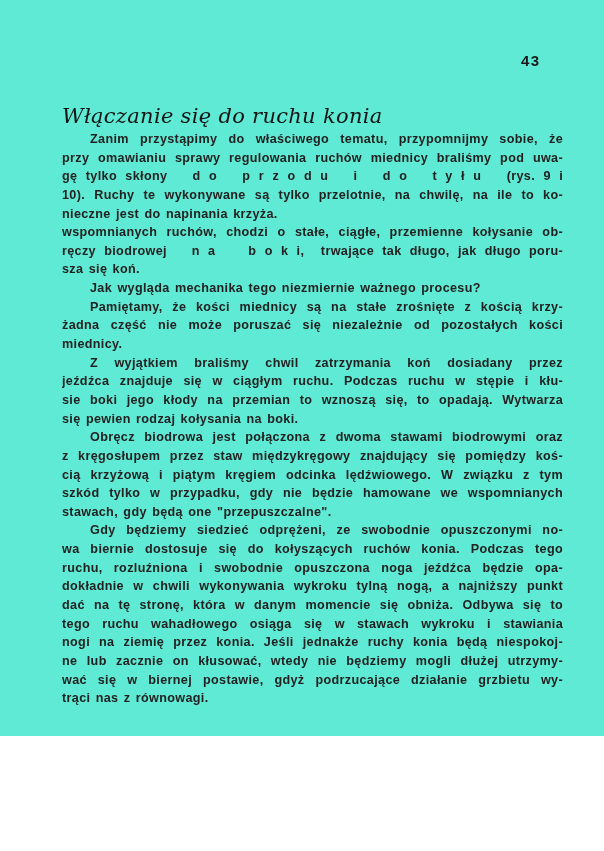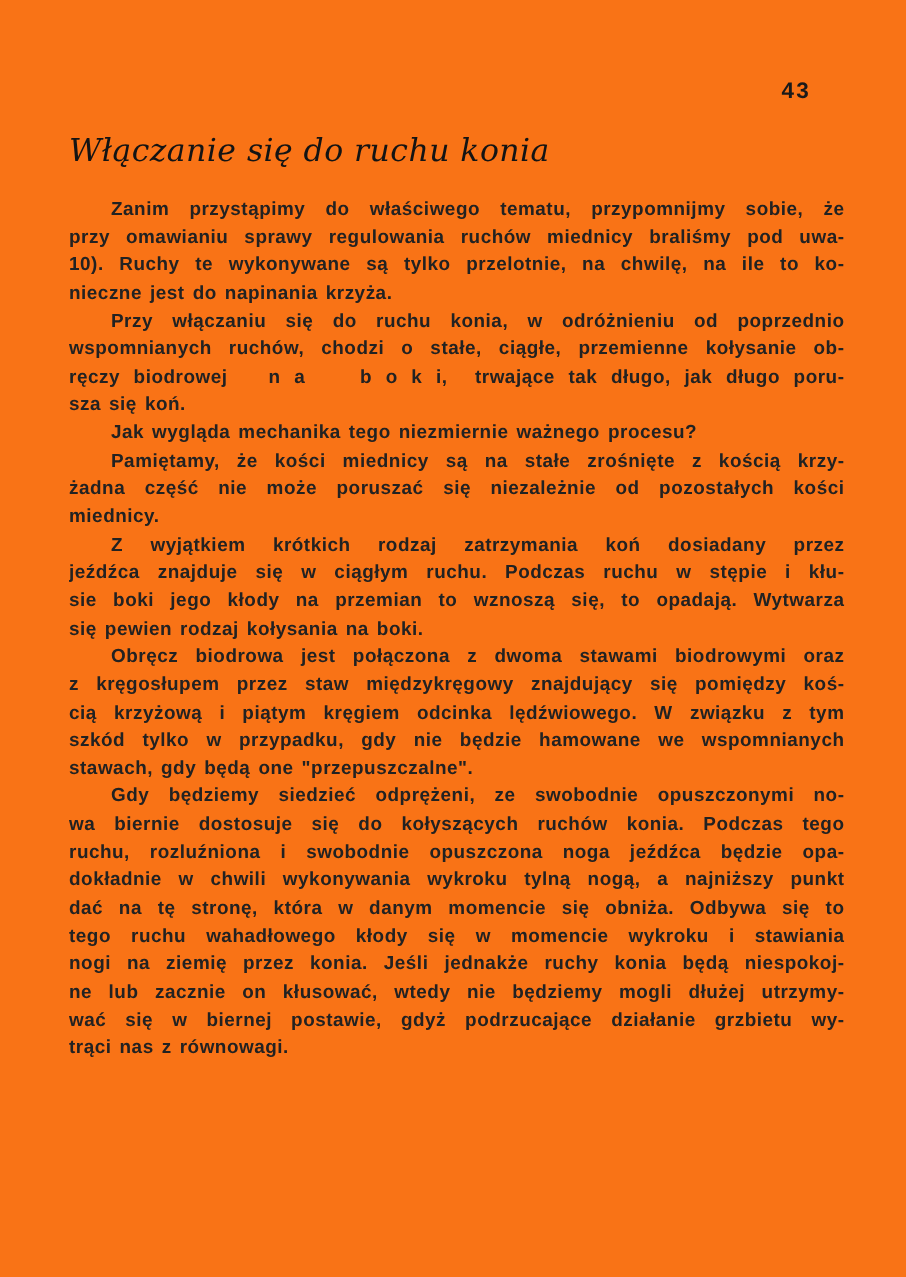"43" .page { background: #f97316 -> #5eead4; height: 851px -> 736px }
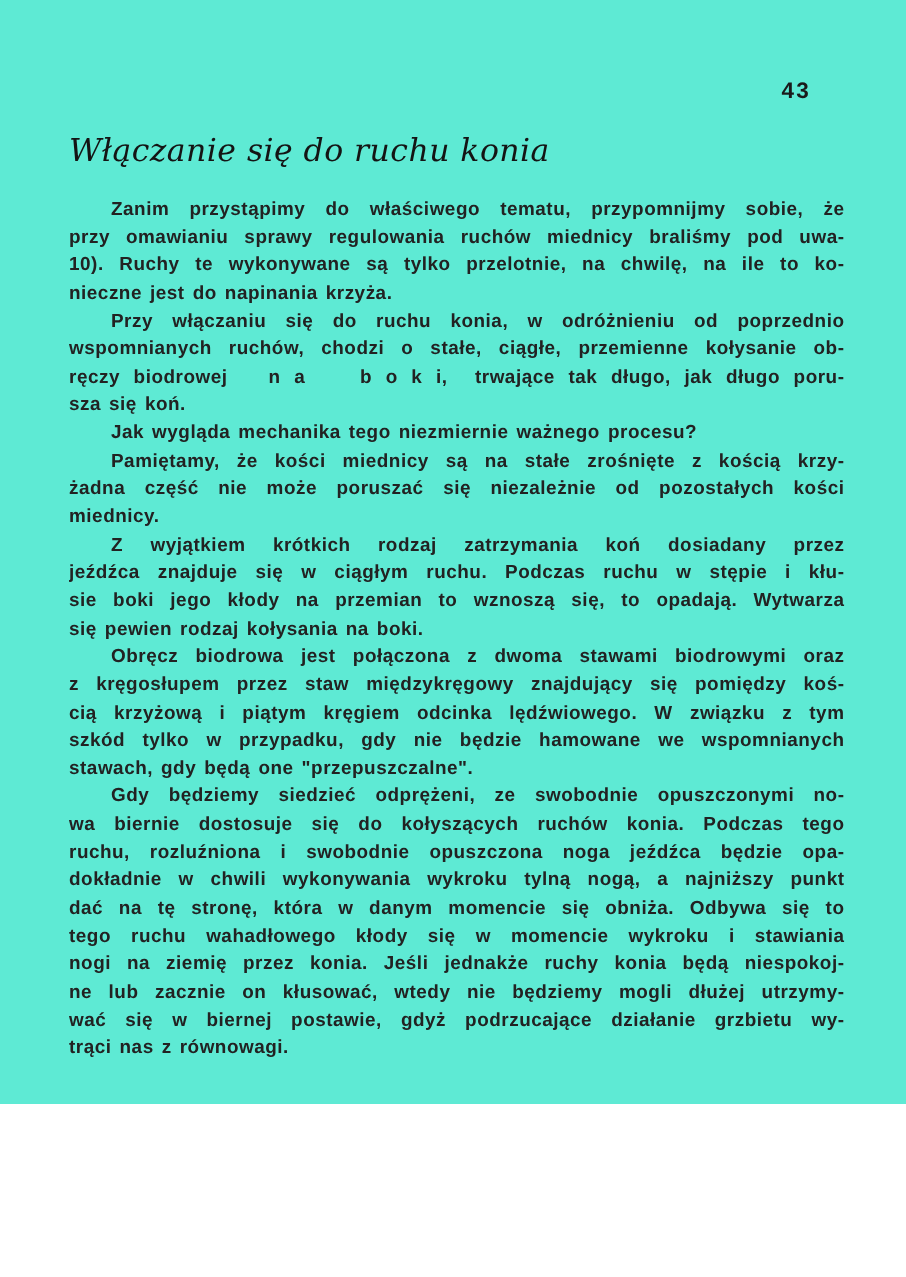"Włączanie się do ruchu konia" .heading { margin: 0 -> 16px }
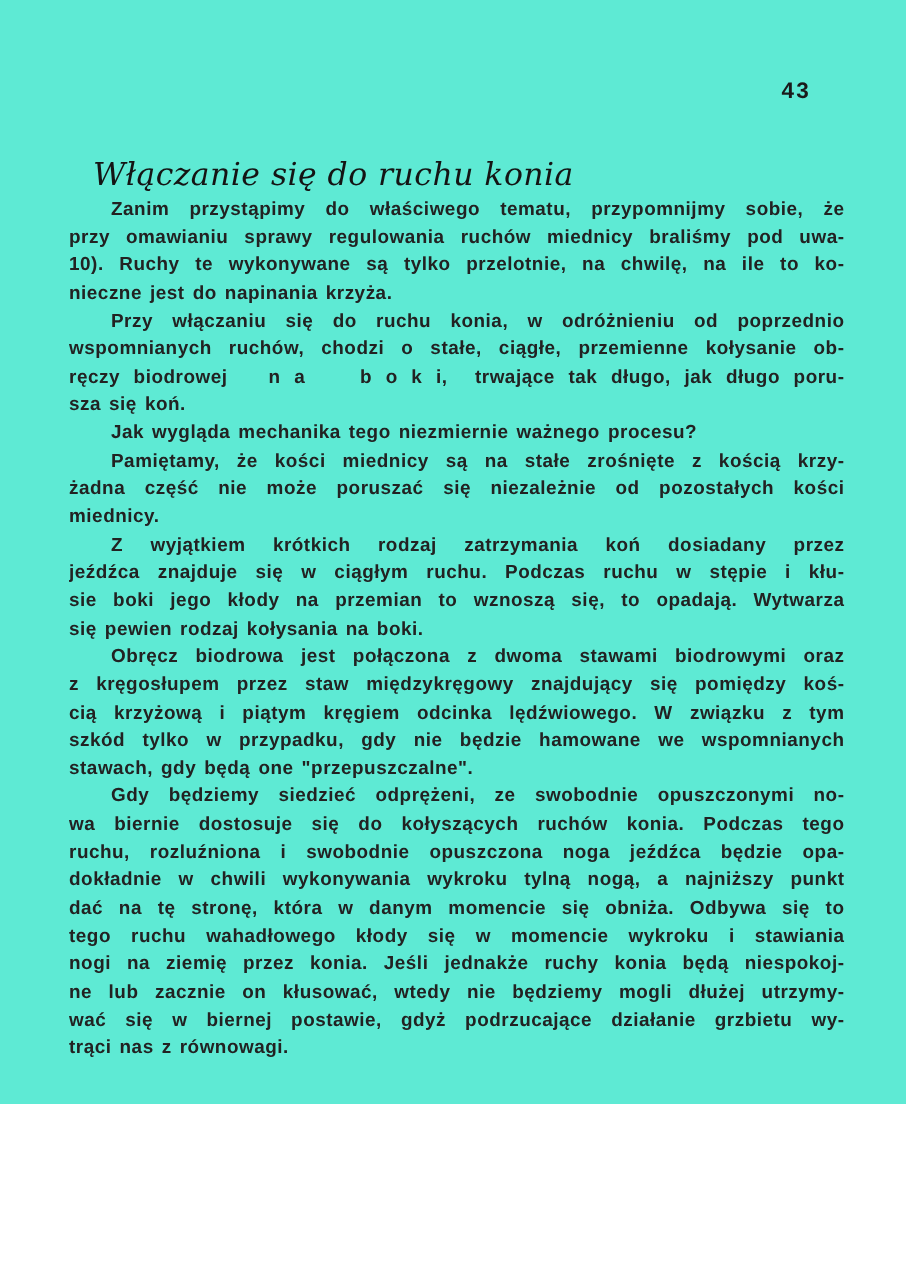"Zanim przystąpimy do właściwego tematu," .line { margin-left: none -> 16px }
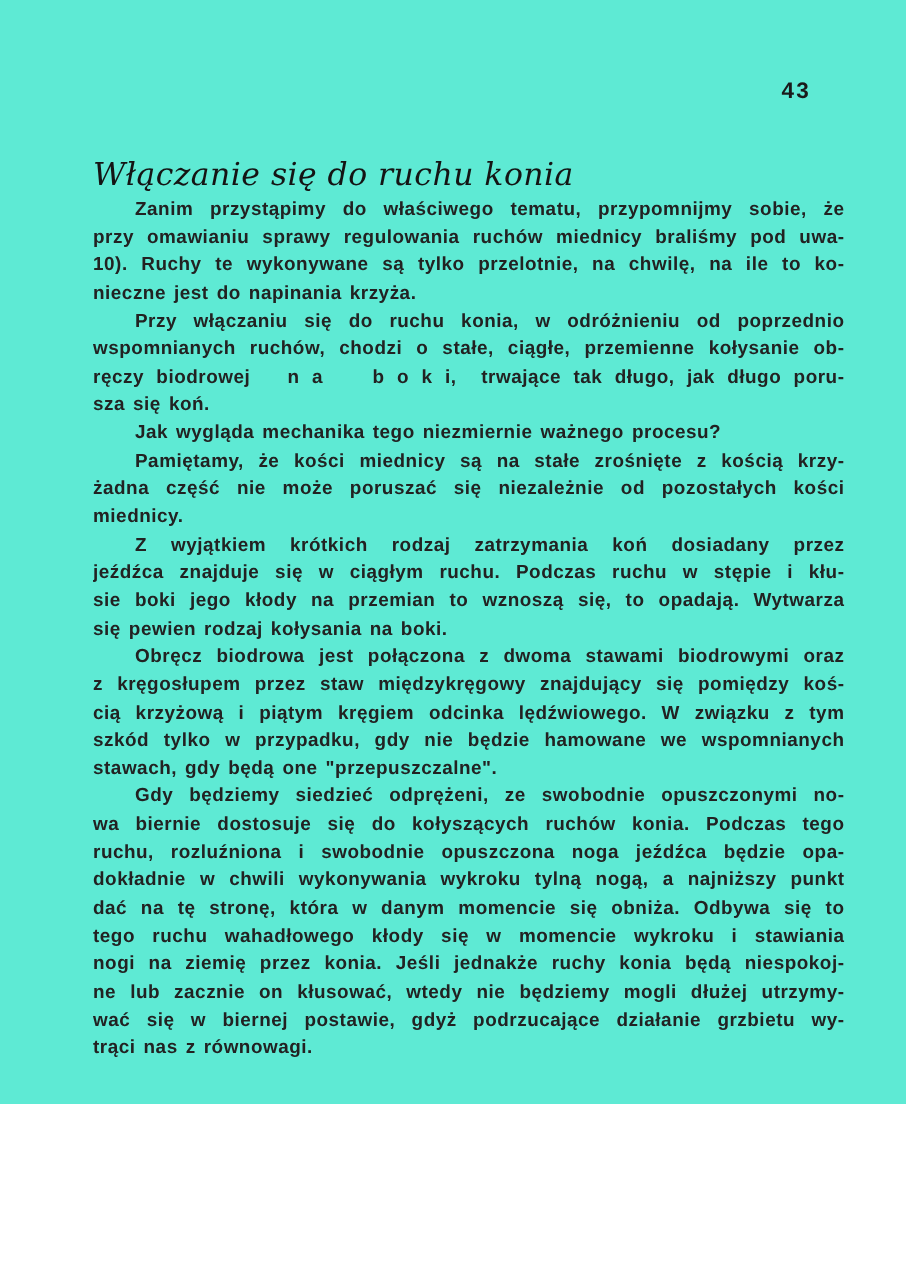"gę tylko skłony d o" div.line { html: none -> <div>gę tylko skłony&nbsp;&nbsp;&nbsp;d o&nbsp;&nbsp;&nbsp;p r z o d u&nbsp;&nbsp;&nbsp;i&nbsp;&nbsp;&nbsp;d o&nbsp;&nbsp;&nbsp;t y ł u&nbsp;&nbsp;&nbsp;(rys. 9 i</div> }
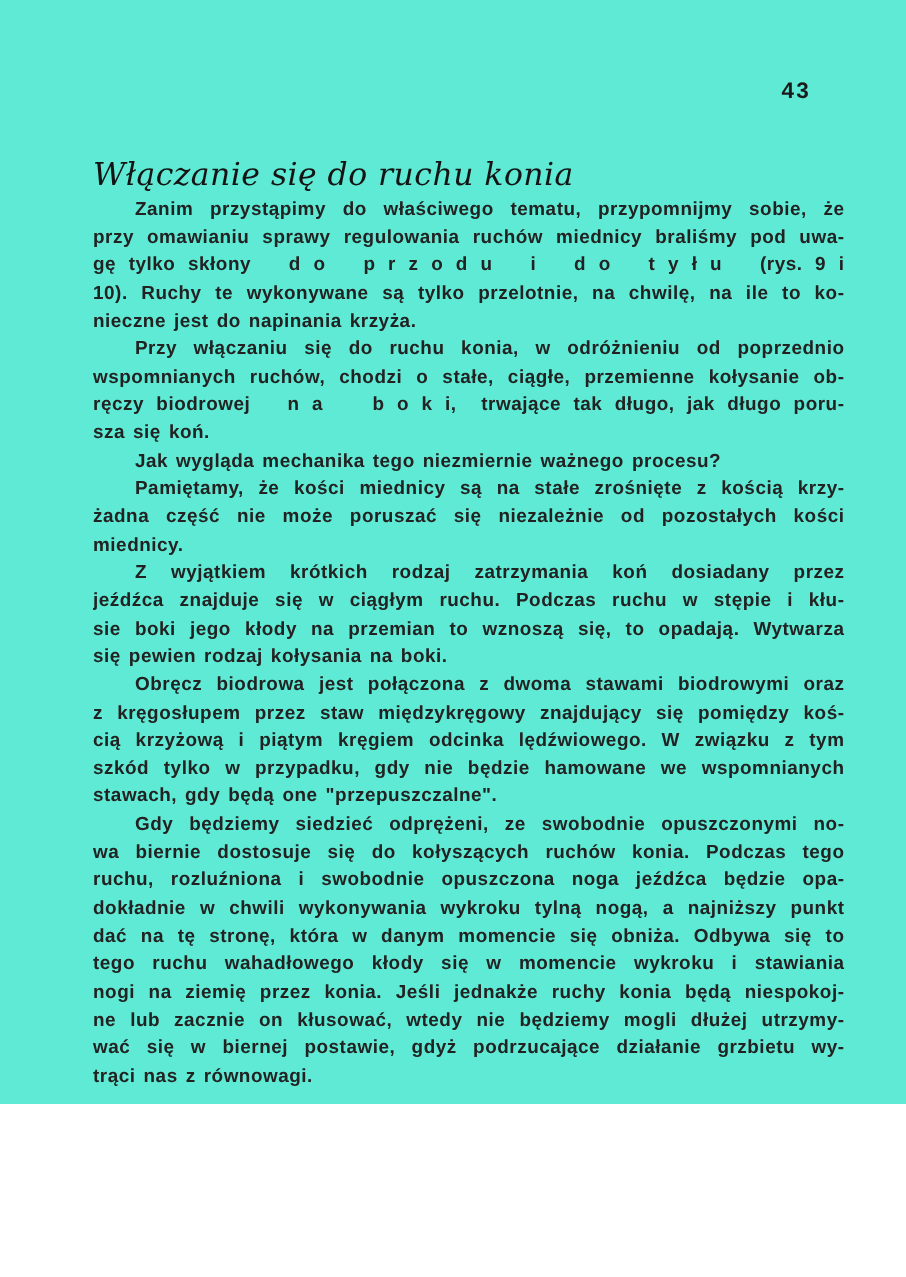"Przy włączaniu się do ruchu" div.line { html: <div>Przy włączaniu się do ruchu konia, w odróżnieniu od poprzednio</div> -> none }
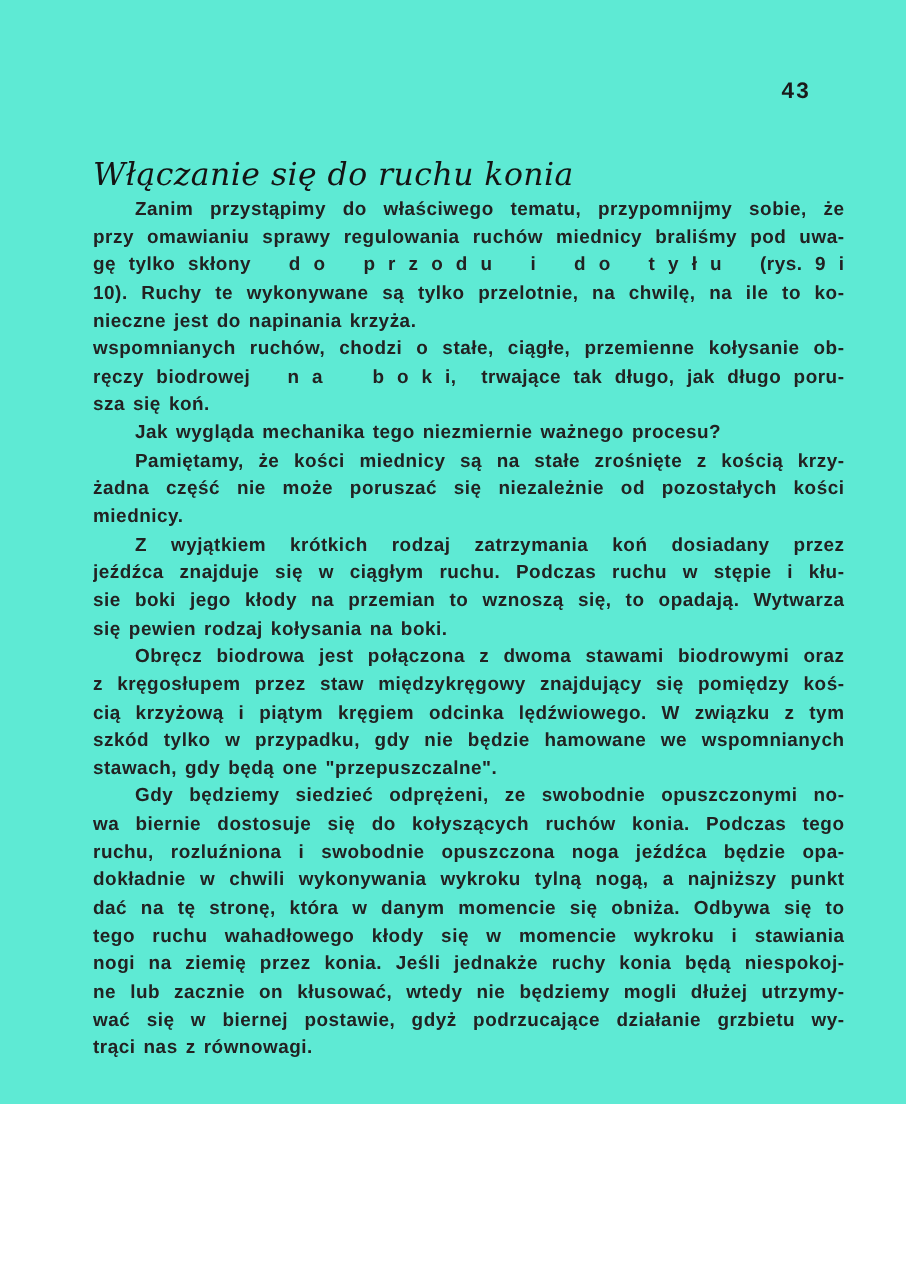"Z wyjątkiem krótkich rodzaj zatrzymania" div.line { text: krótkich rodzaj -> braliśmy chwil }
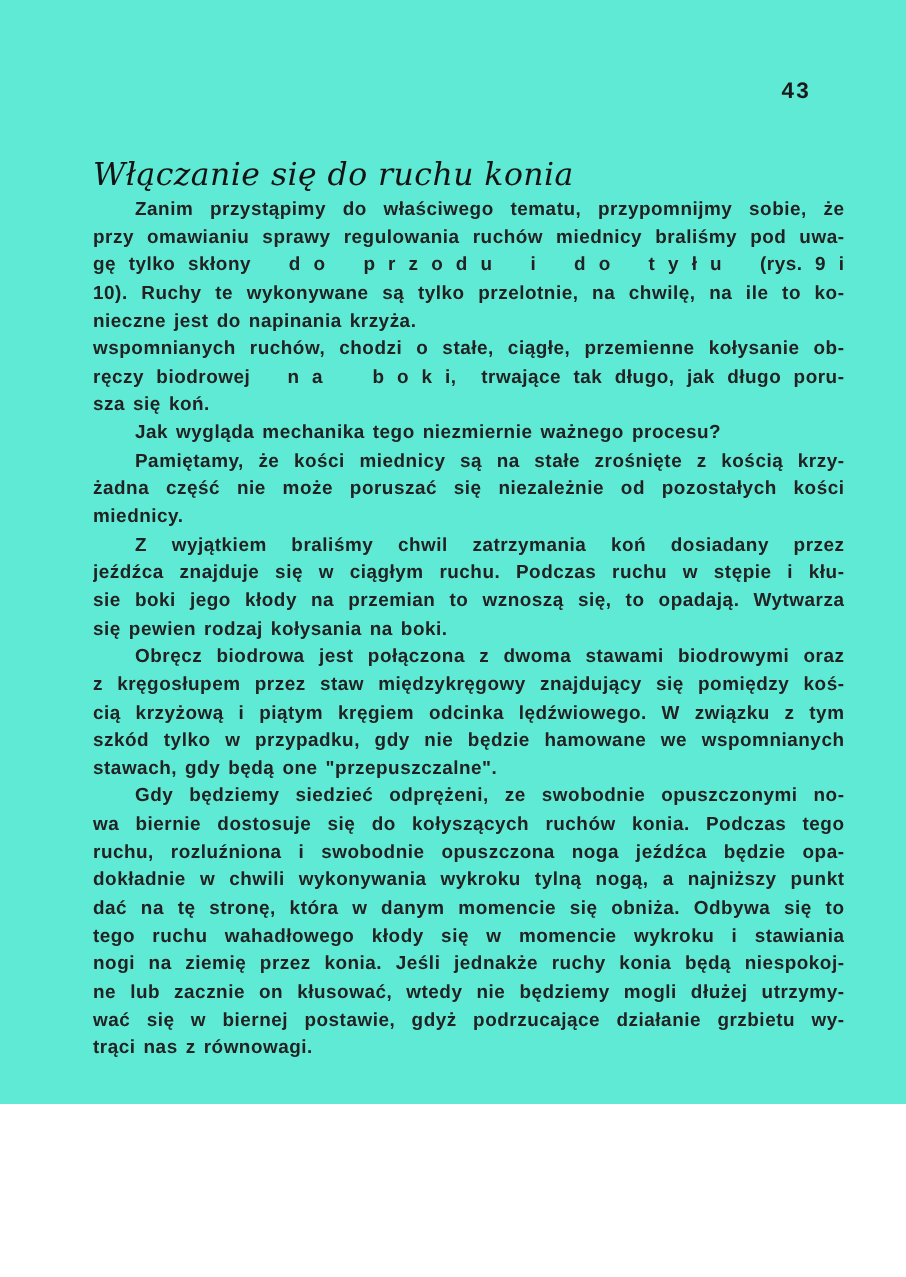"tego ruchu wahadłowego kłody się" div.line { text: kłody się w momencie -> osiąga się w stawach }
